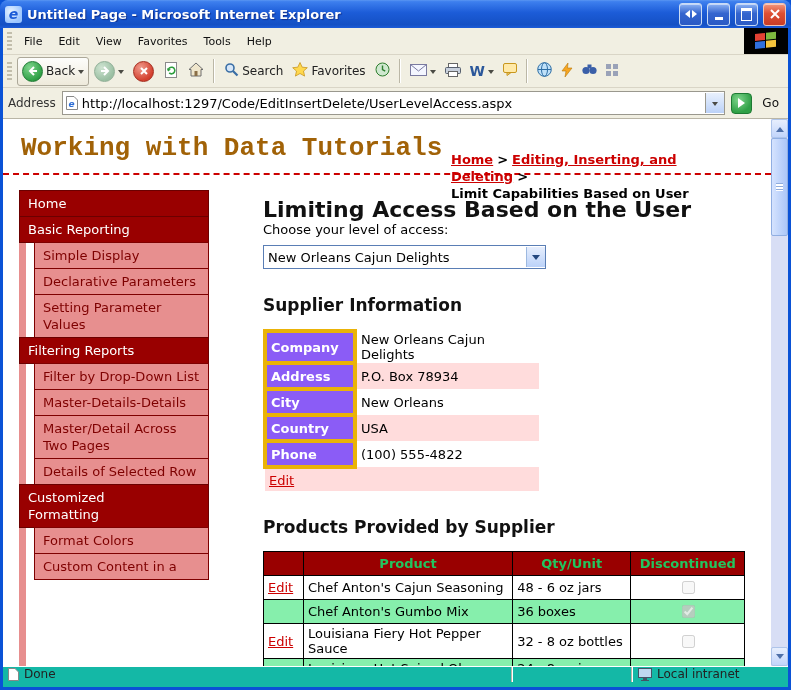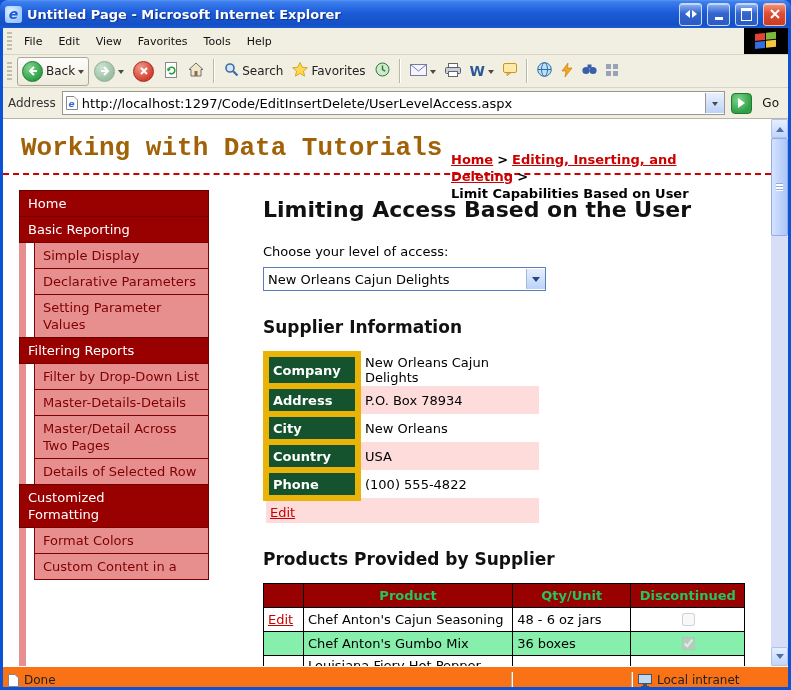"Choose your level of access:" .access-label { margin-top: 22px -> none }
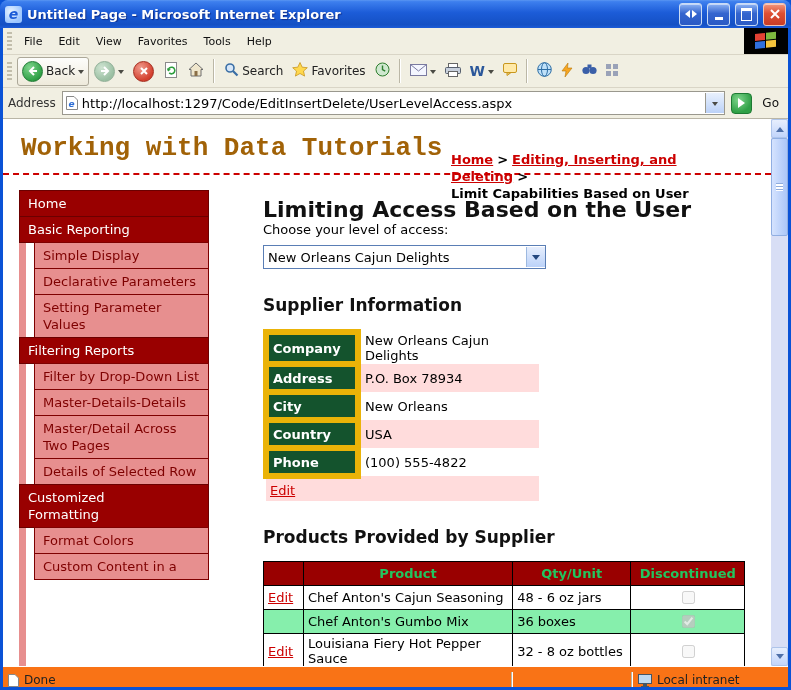"Company" .supplier-table td.lbl { background: #14532d -> #8b5cf6; border: 6px solid #eab308 -> 4px solid #eab308 }
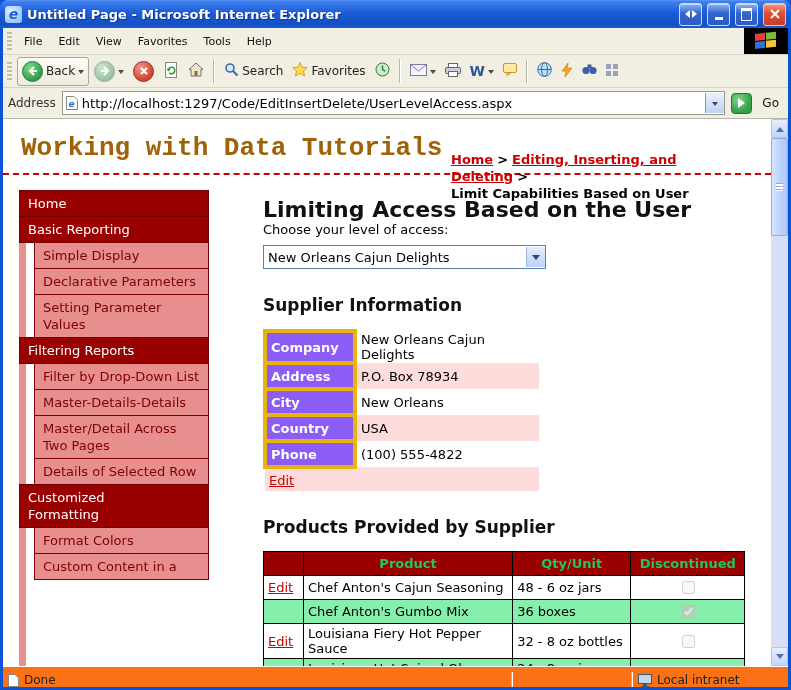"Done" .statusbar { align-items: flex-end -> flex-start; background: #f97316 -> #14b8a6 }
